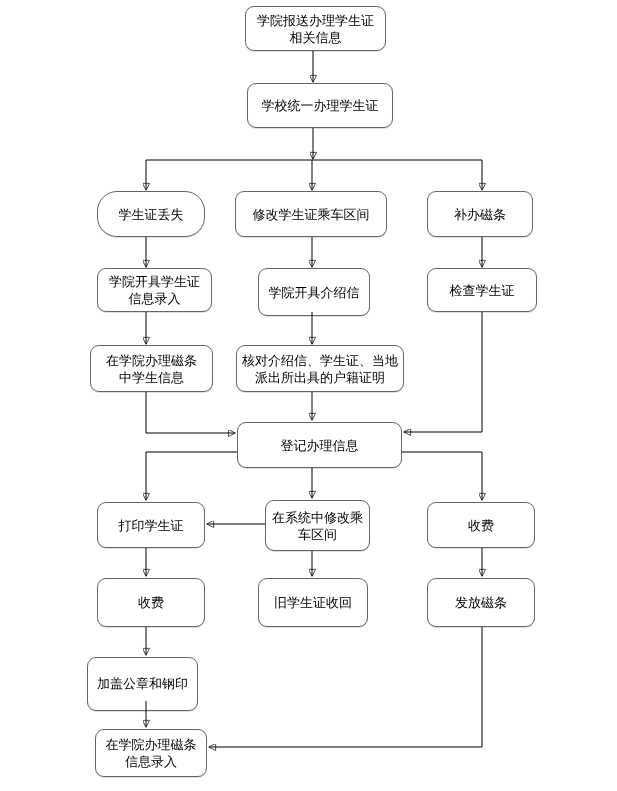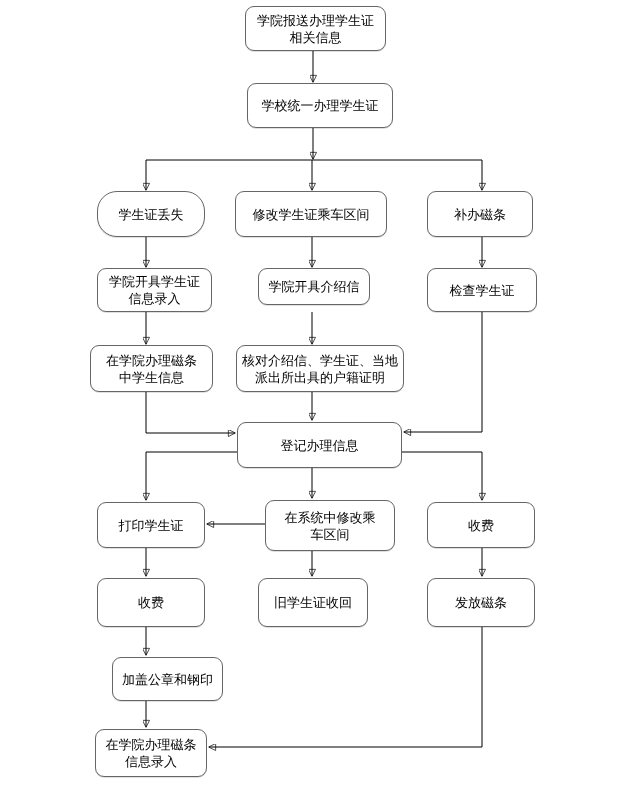"学院开具介绍信" div.node { height: 37px -> 48px }
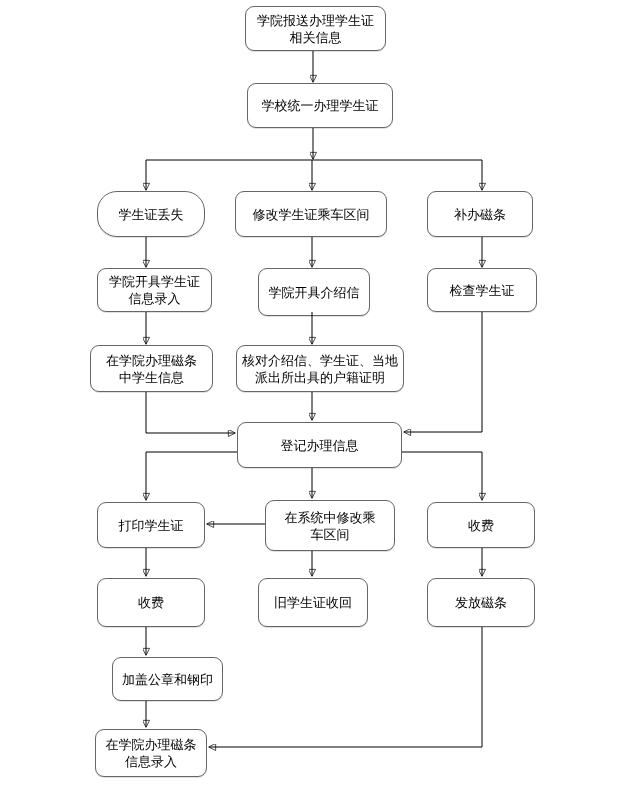"在系统中修改乘" div.node { width: 130px -> 105px }
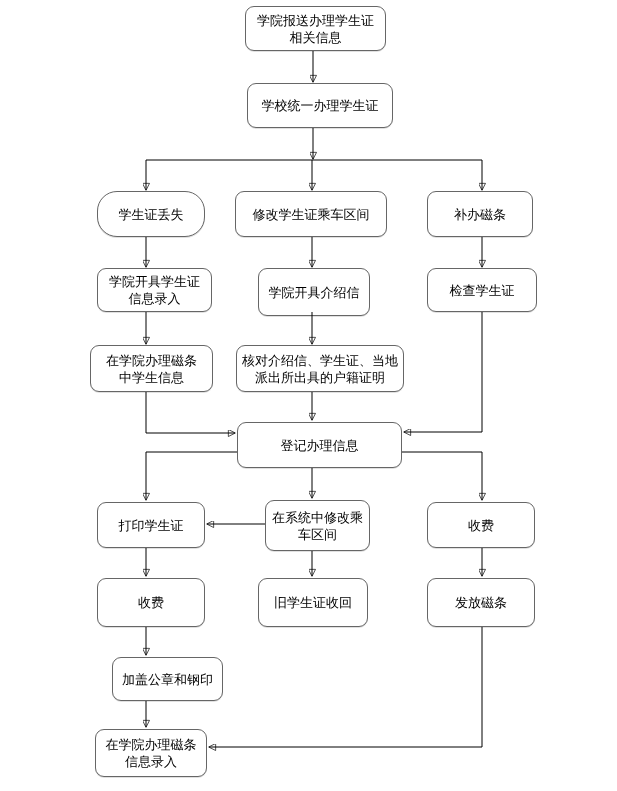"加盖公章和钢印" div.node { font-family: none -> Liberation Mono, monospace; height: 44px -> 54px; left: 112px -> 87px }
